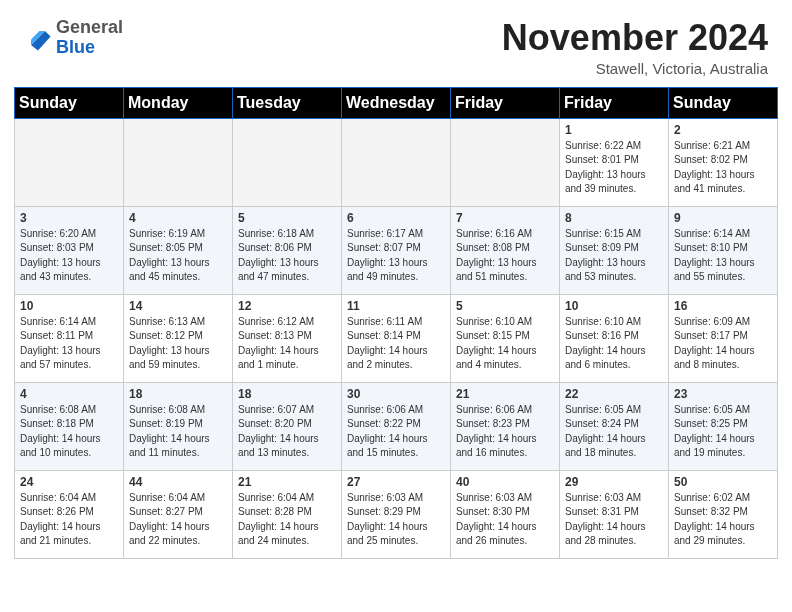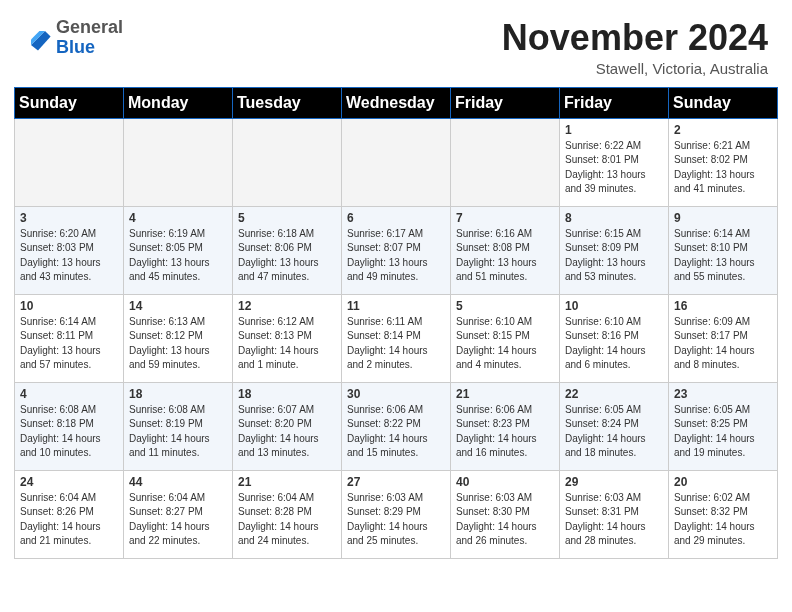"20" span.day-number { text: 20 -> 50 }
